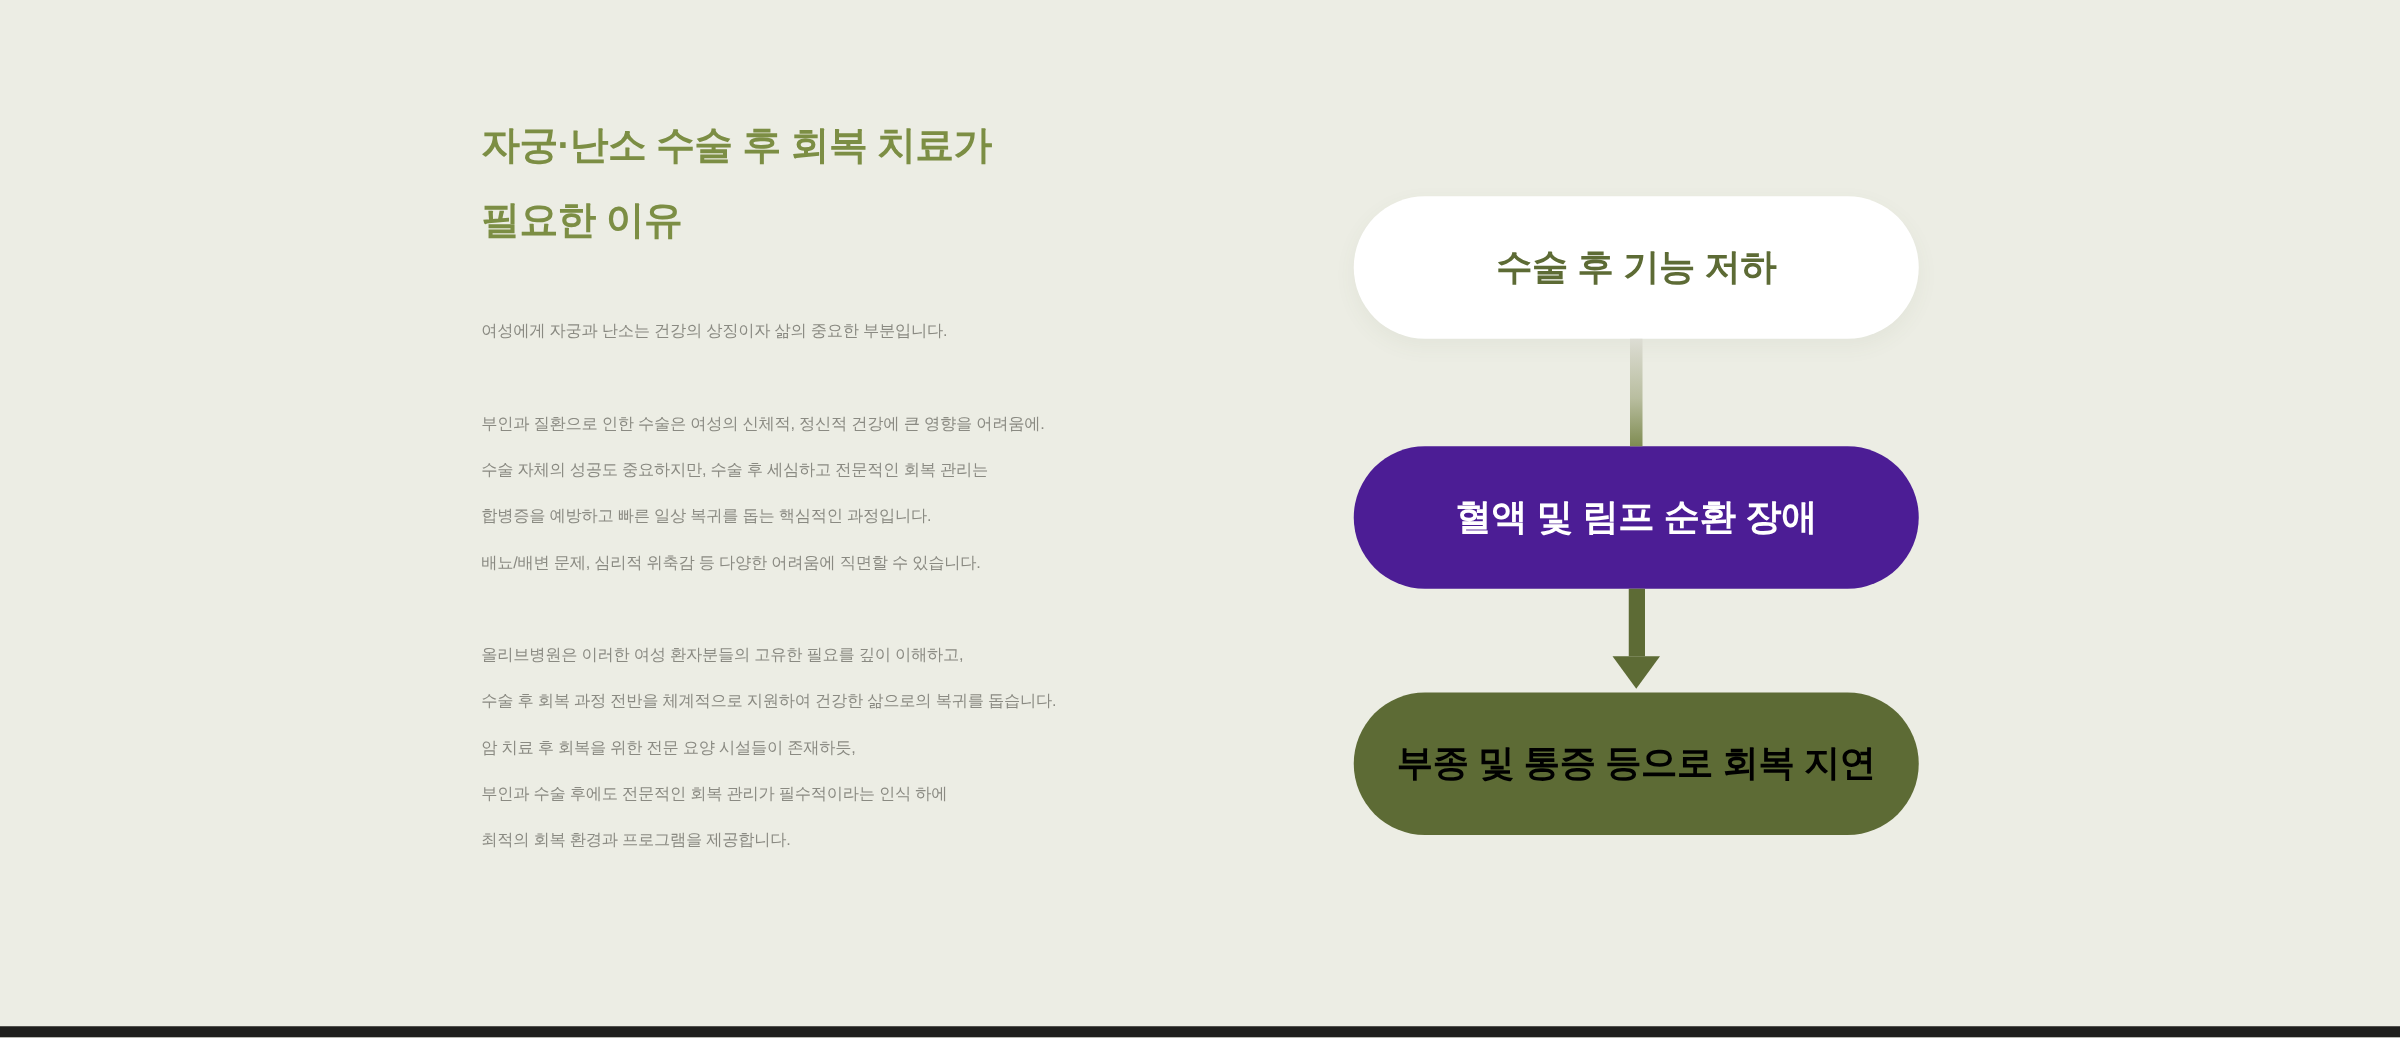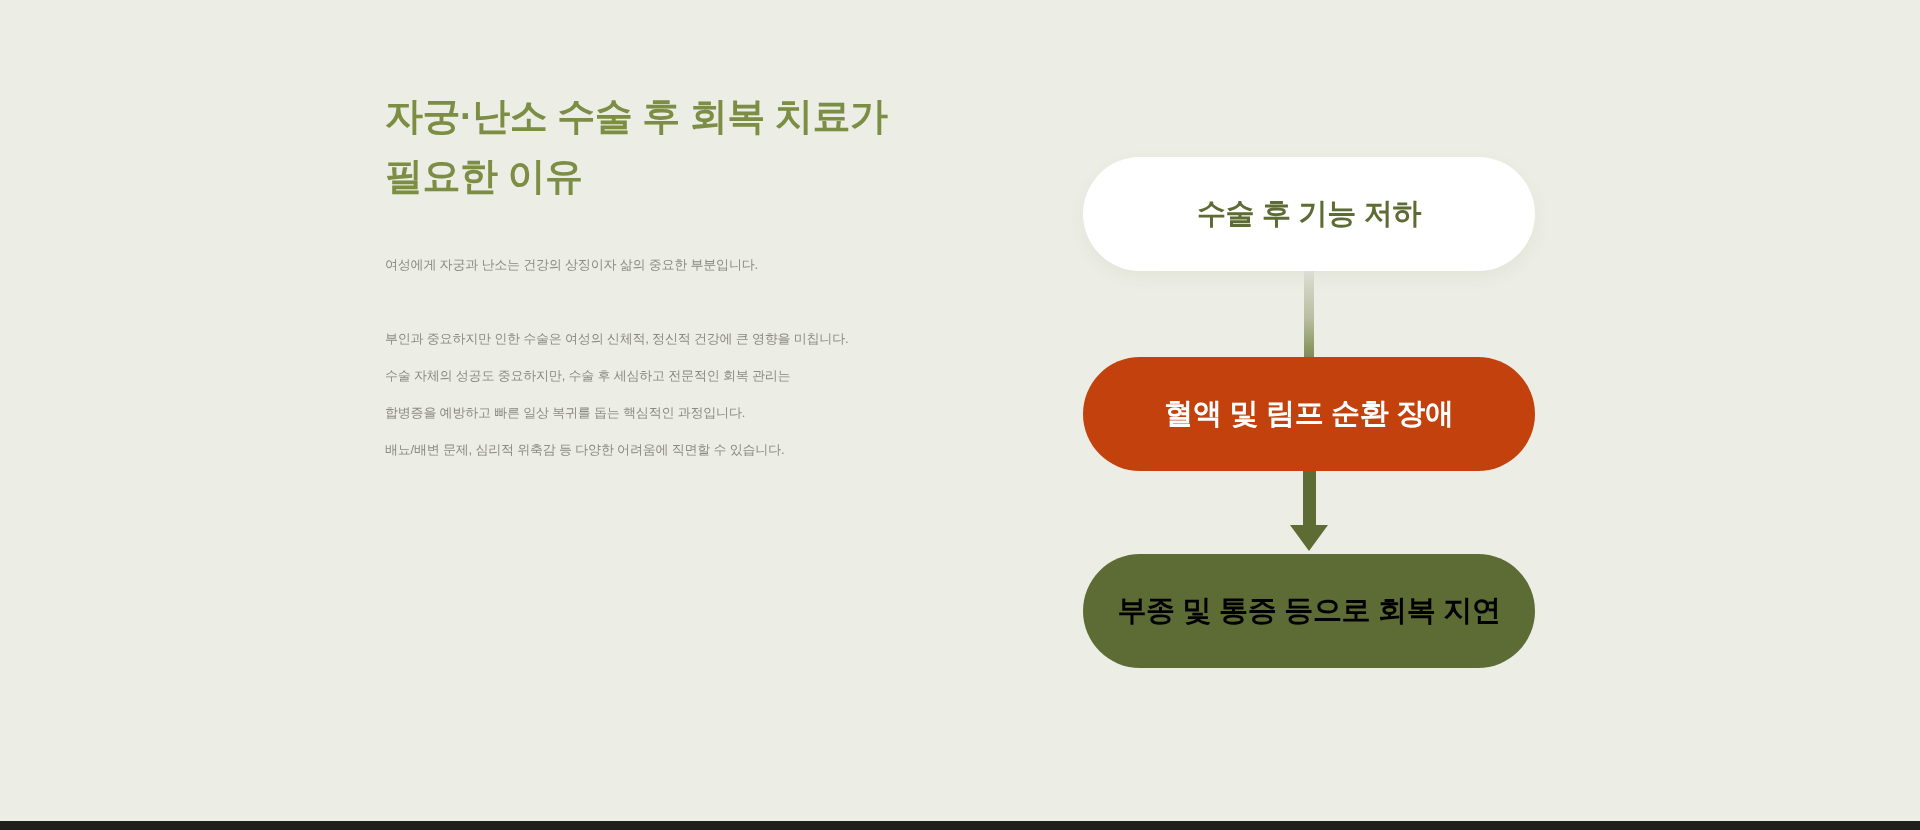"자궁·난소 수술 후 회복 치료가" .title { font-size: 38px -> 31px }
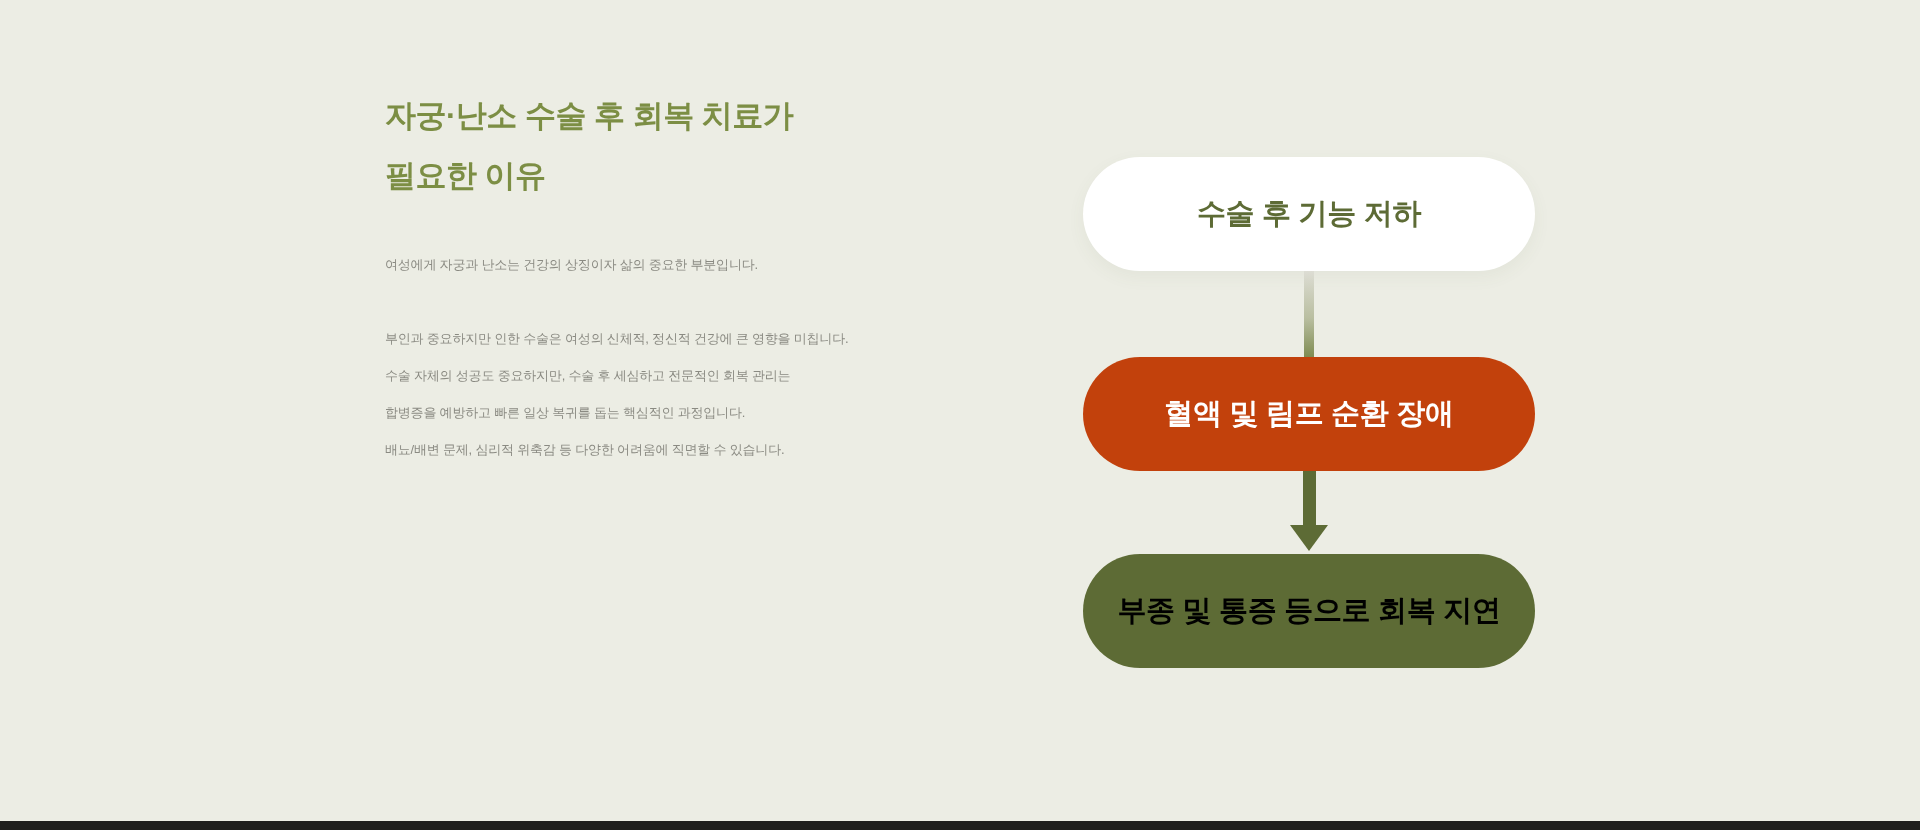"부인과 중요하지만 인한 수술은 여성의" div.ln { text: 중요하지만 인한 수술은 여성의 신체적, 정신적 건강에 큰 영향을 미칩니다 -> 질환으로 인한 수술은 여성의 신체적, 정신적 건강에 큰 영향을 어려움에 }
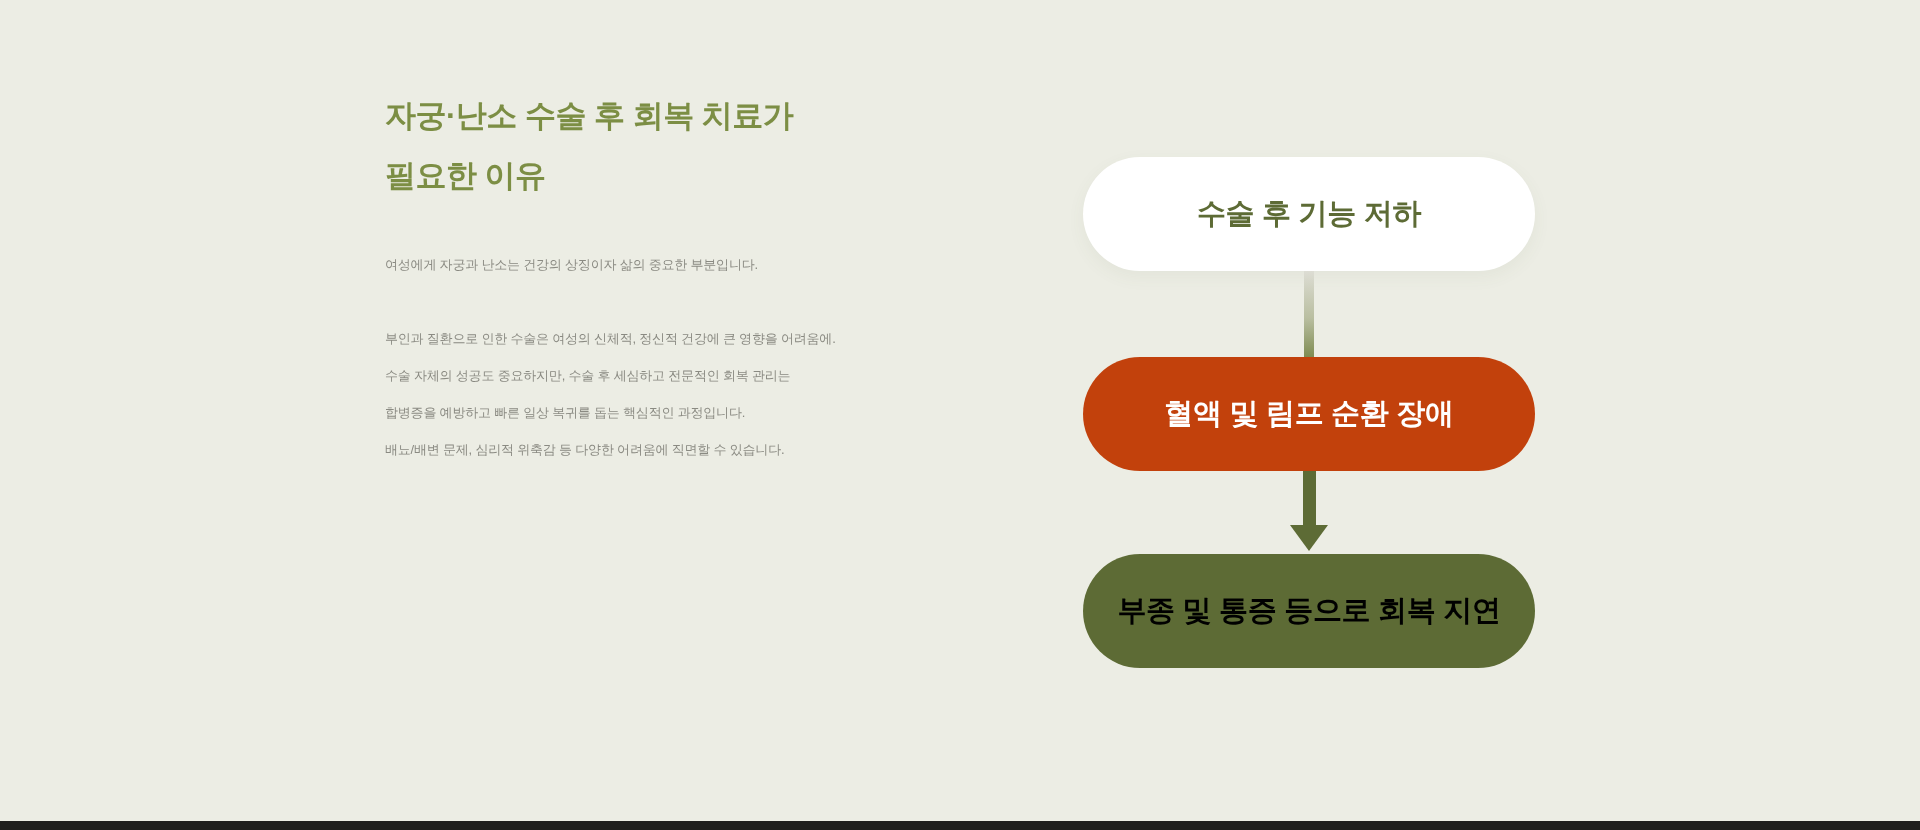"혈액 및 림프 순환 장애" div.pill { background: #c2410c -> #4c1d95 }
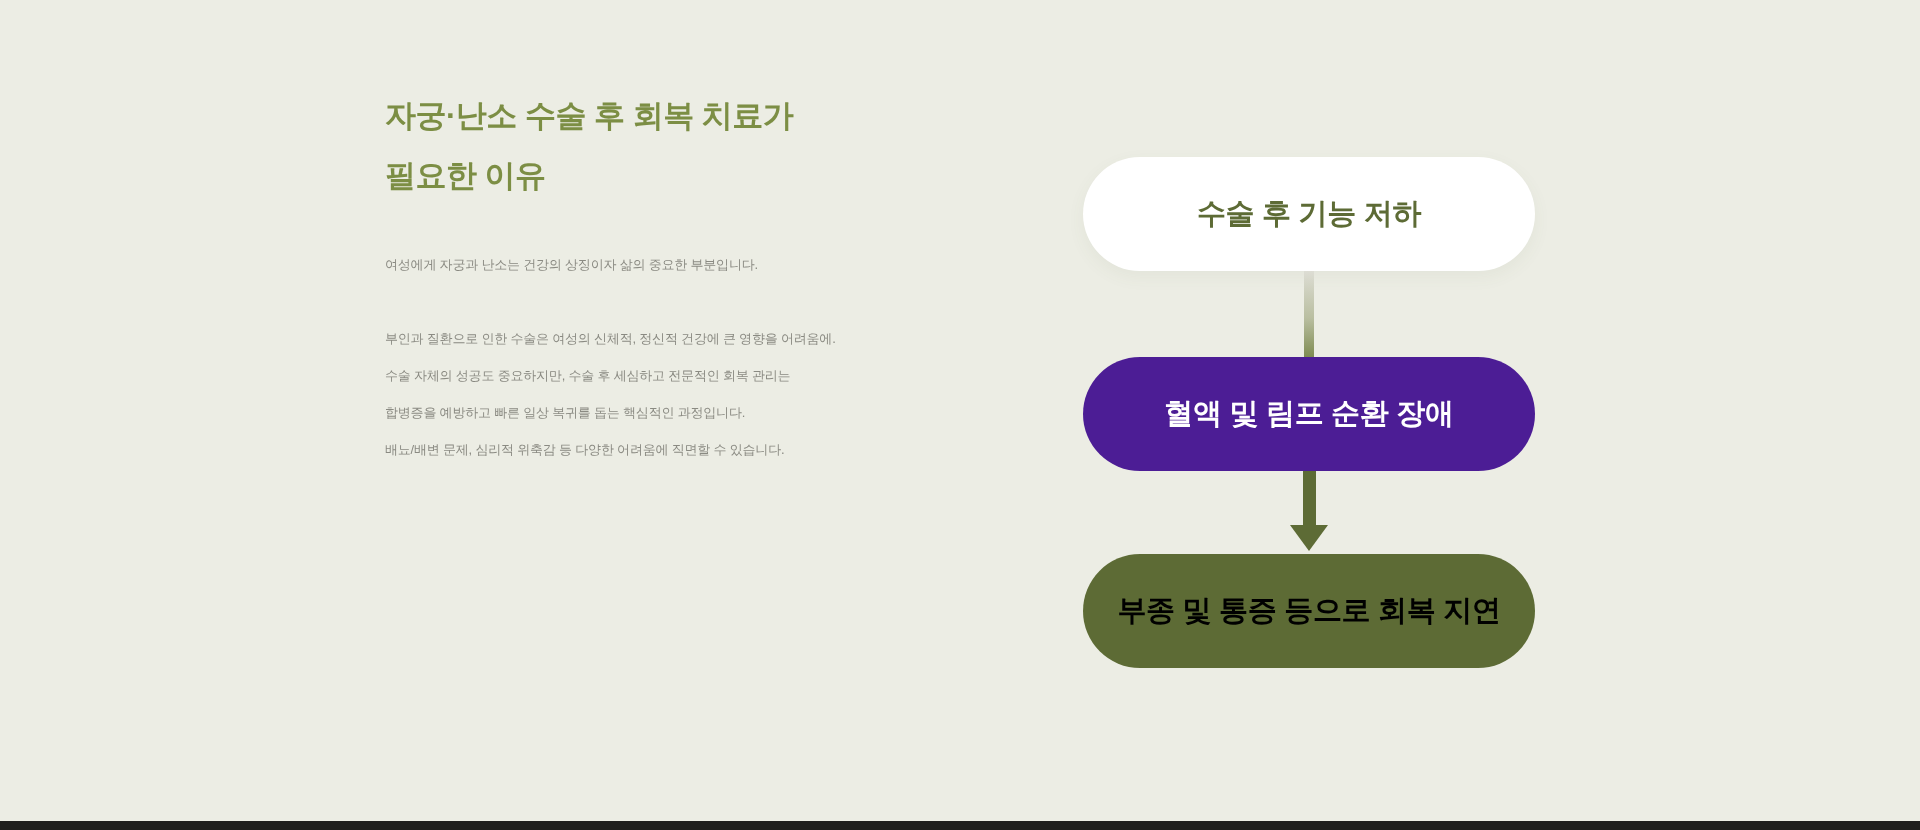"올리브병원은 이러한 여성 환자분들의 고유한" div.para { html: none -> <div> <div>올리브병원은 이러한 여성 환자분들의 고유한 필요를 깊이 이해하고,</div> <div>수술 후 회복 과정 전반을 체계적으로 지원하여 건강한 삶으로의 복귀를 돕습니다.</div> <div>암 치료 후 회복을 위한 전문 요양 시설들이 존재하듯,</div> <div>부인과 수술 후에도 전문적인 회복 관리가 필수적이라는 인식 하에</div> <div>최적의 회복 환경과 프로그램을 제공합니다.</div> </div> }
